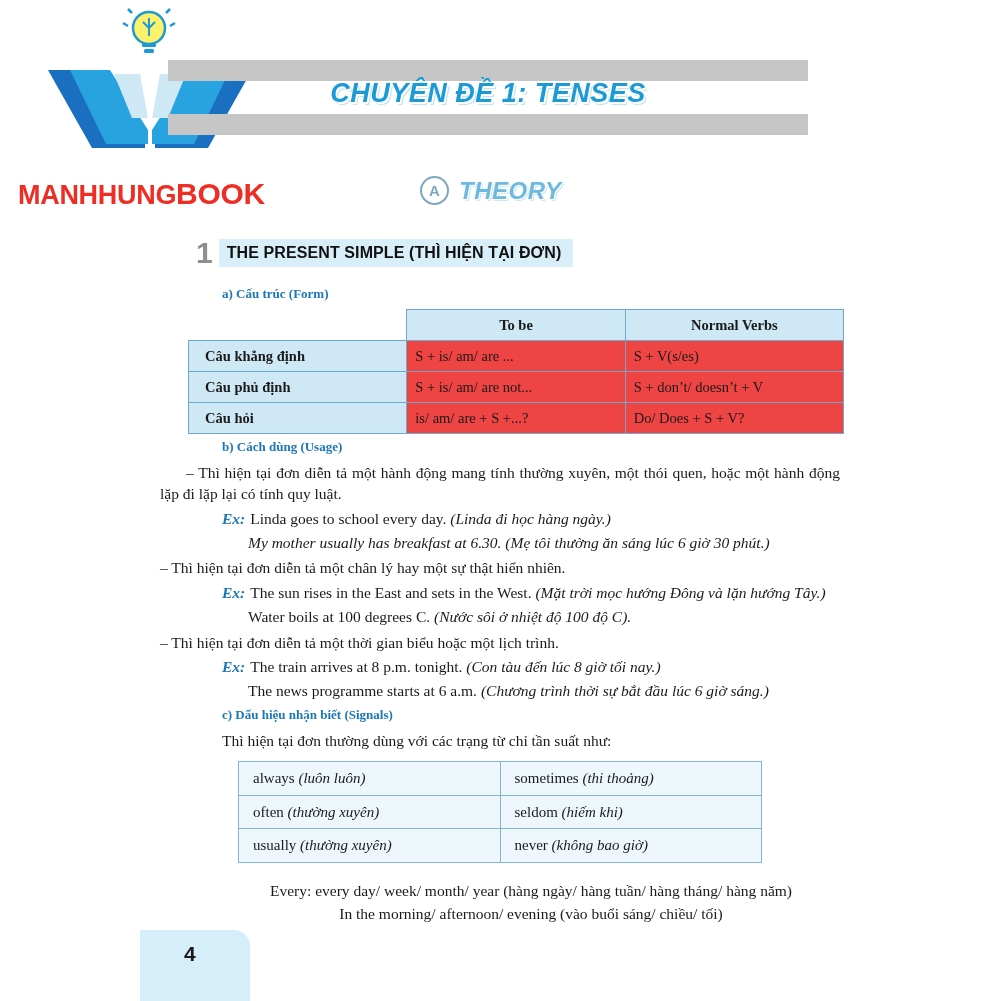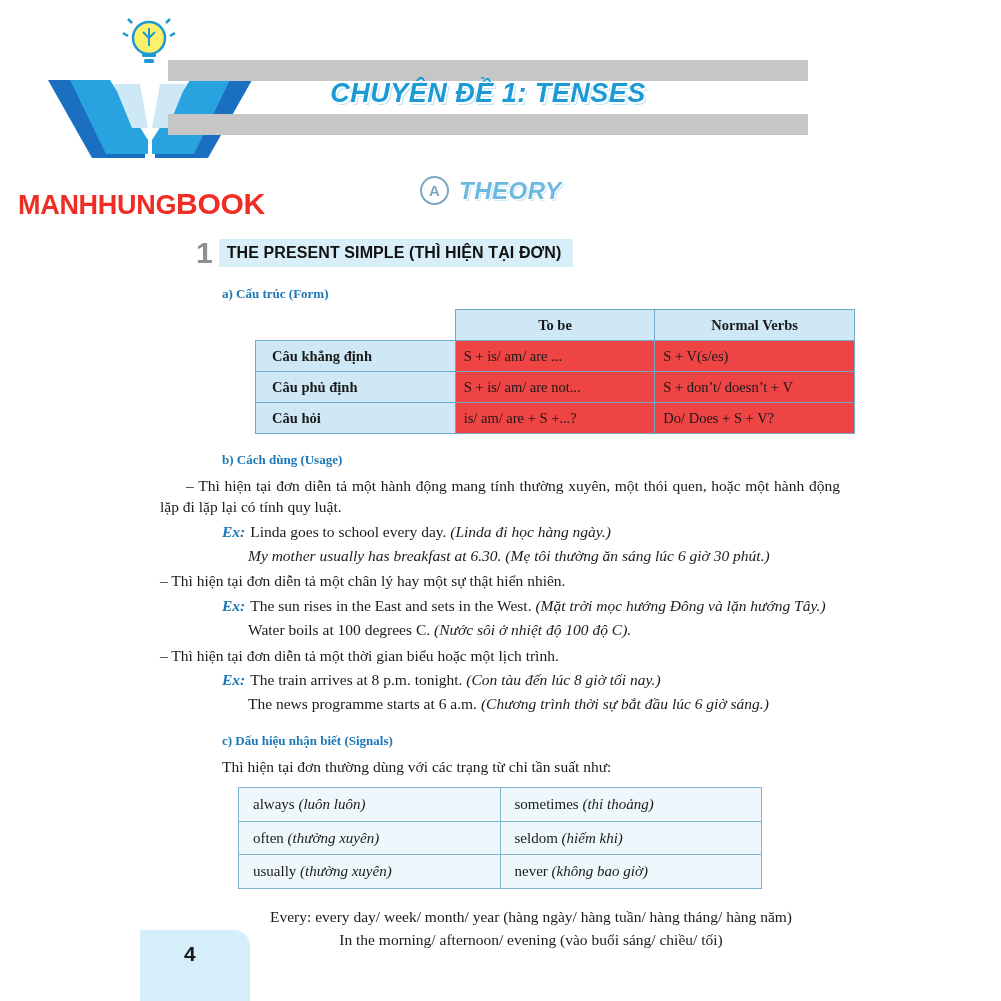"MANHHUNGBOOK" .logo-wrap { top: 10px -> 0px }
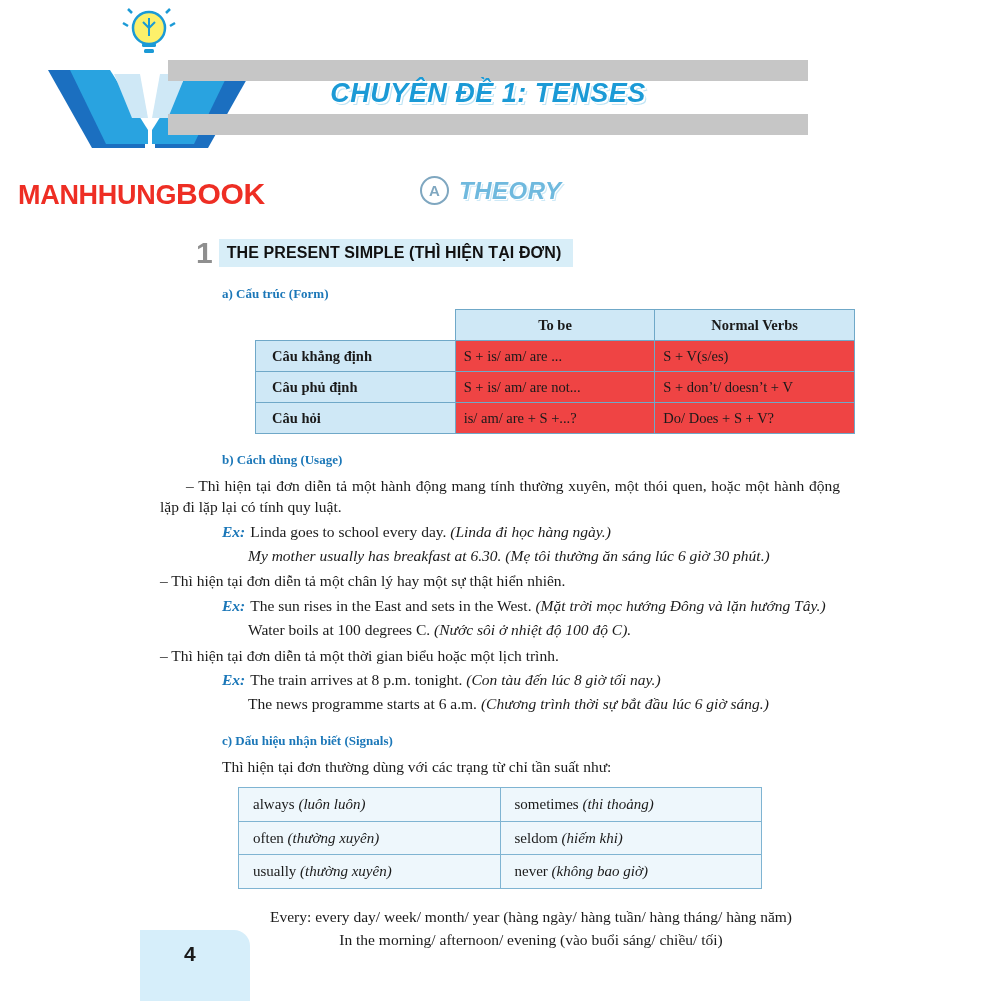"To be" table.form-table { margin-left: 95px -> 28px; width: 600px -> 656px }
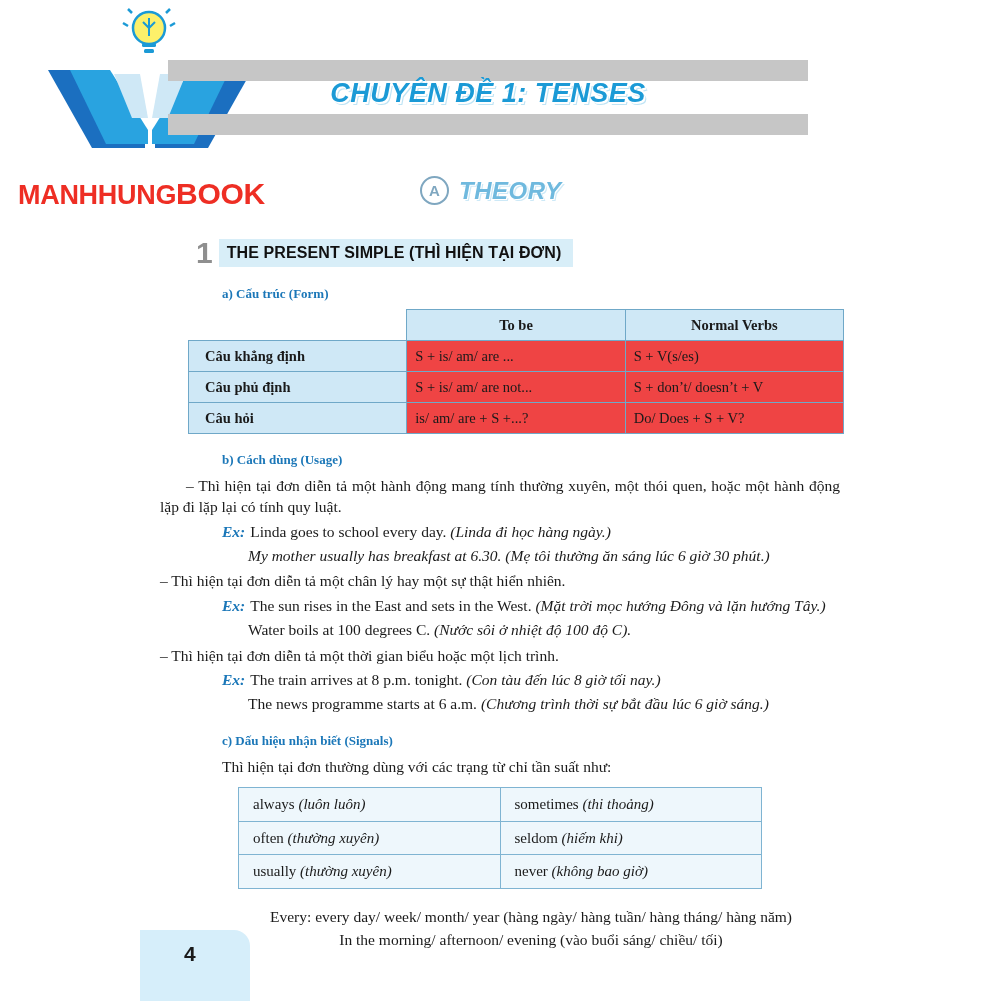"b) Cách dùng (Usage)" .sub-head.b { margin-top: 17px -> 4px }
